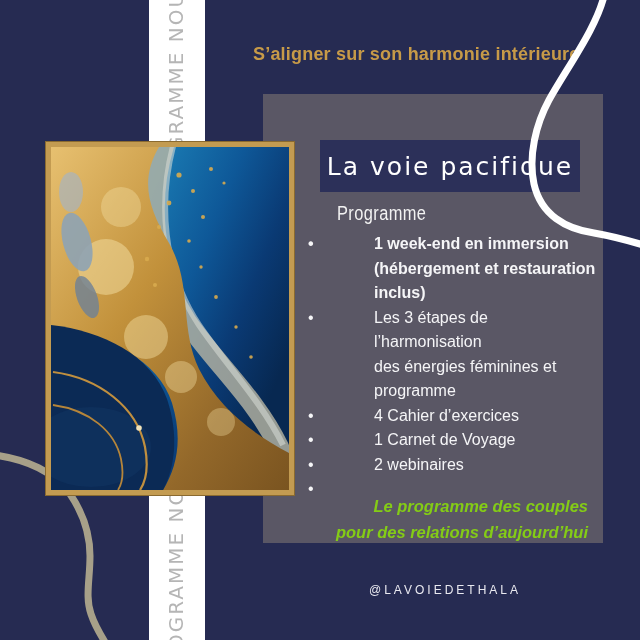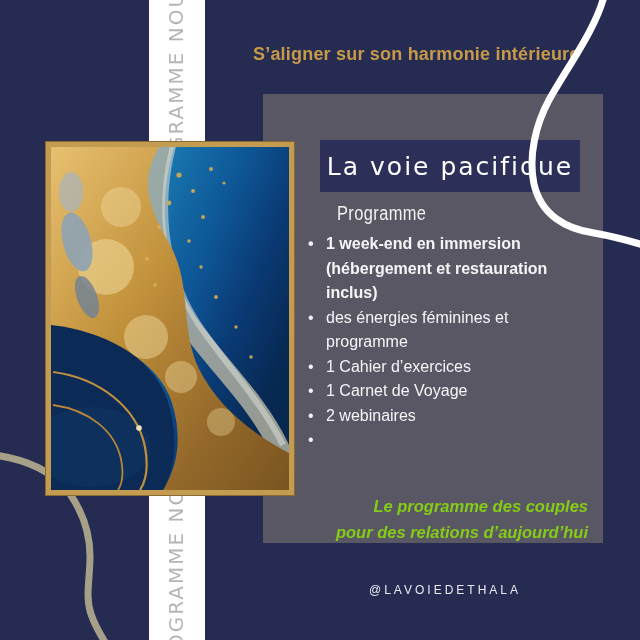"1 week-end en immersion" .features .line { margin-left: none -> 48px }
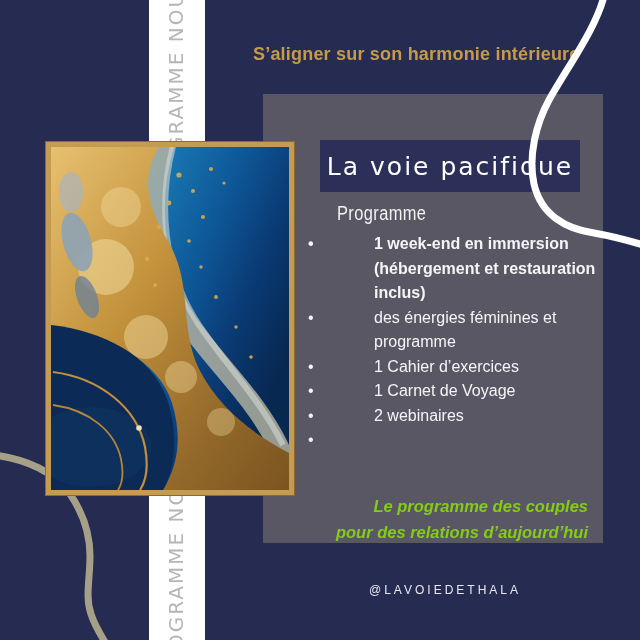"Les 3 étapes de l’harmonisation" span.line { html: none -> <span>Les 3 étapes de l’harmonisation</span> }
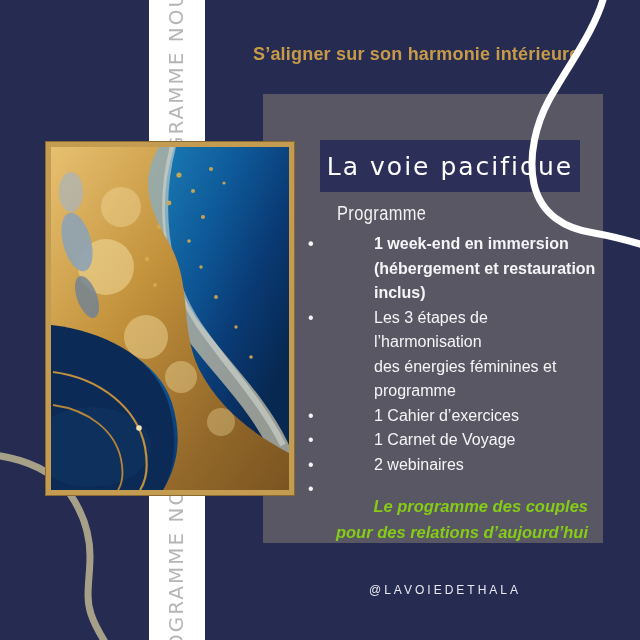"1 Cahier d’exercices" span.line { text: 1 -> 4 }
